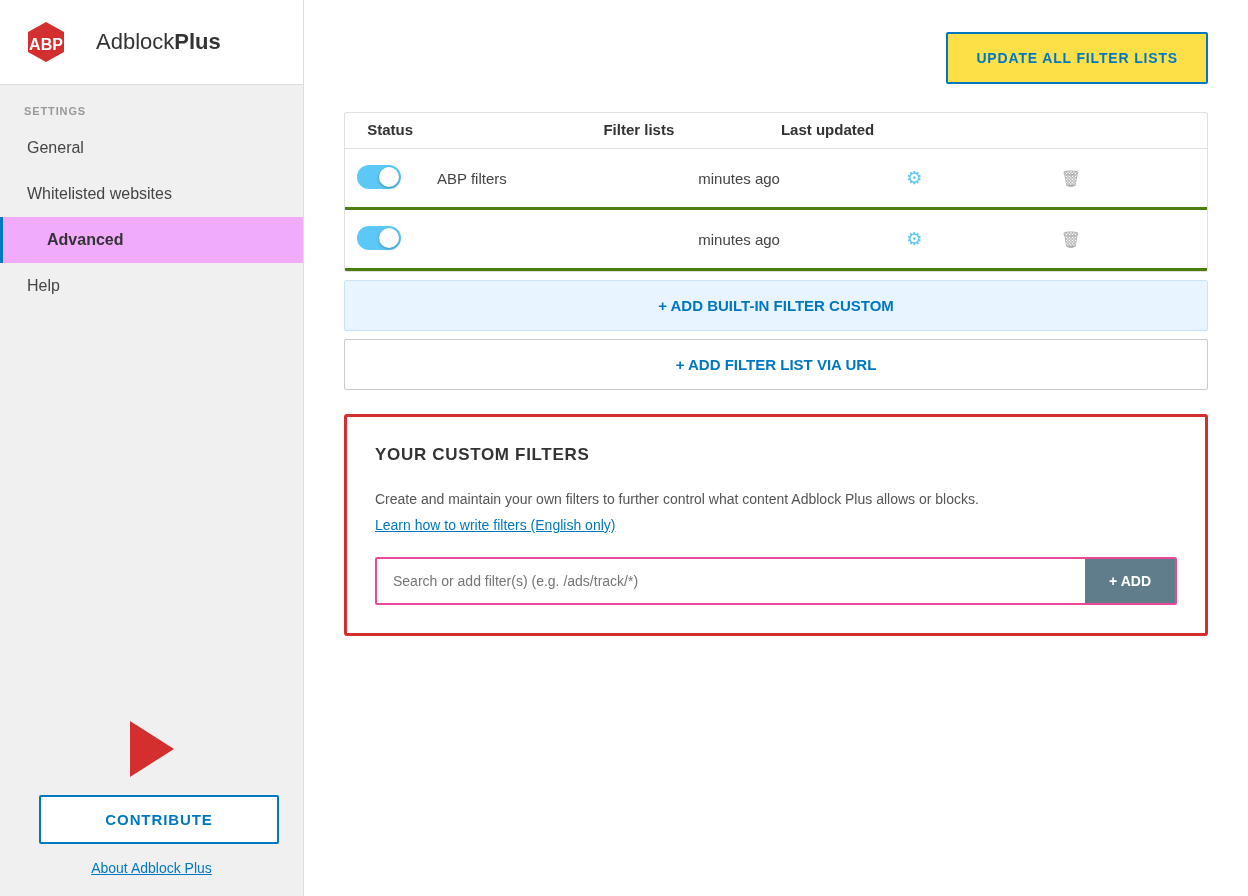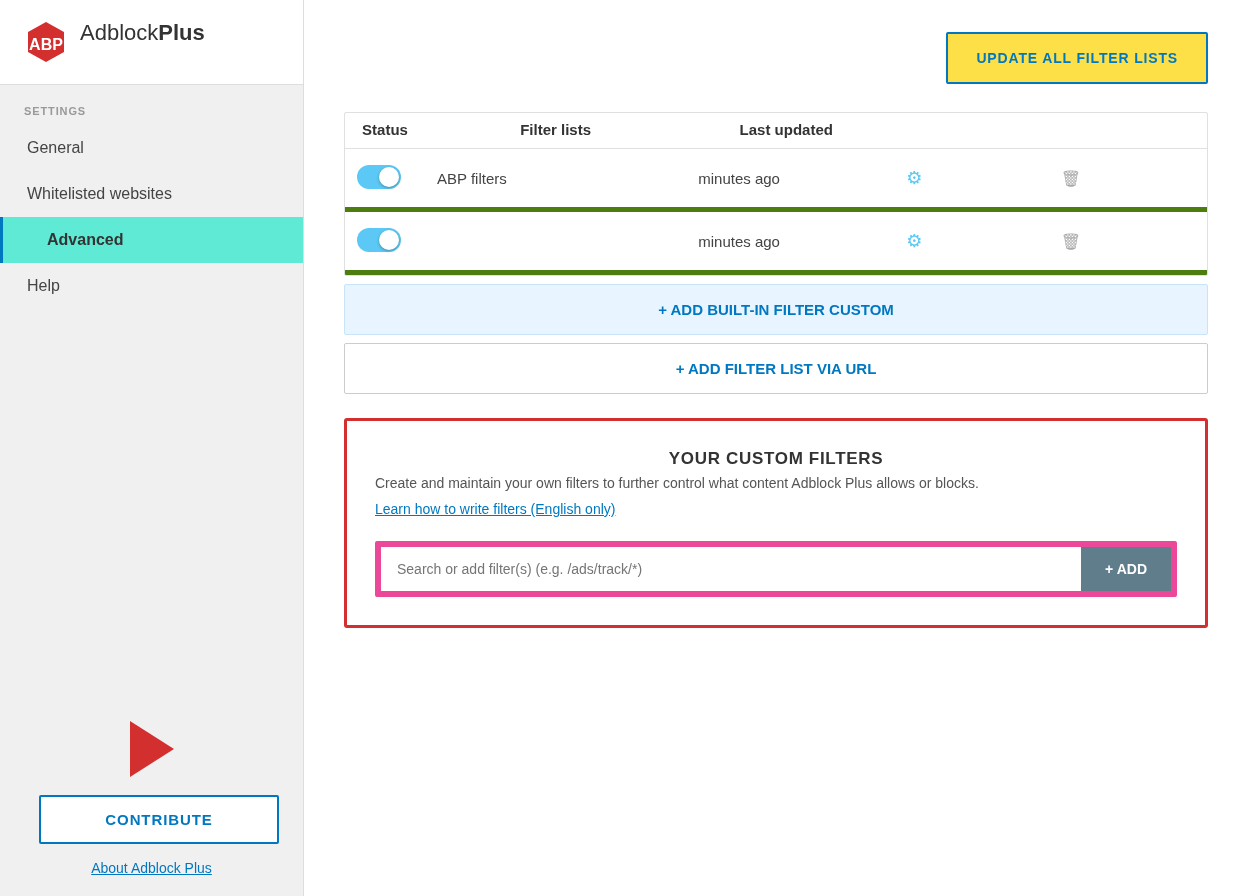"ABP" .sidebar-logo { align-items: flex-start -> center; gap: 12px -> 28px }
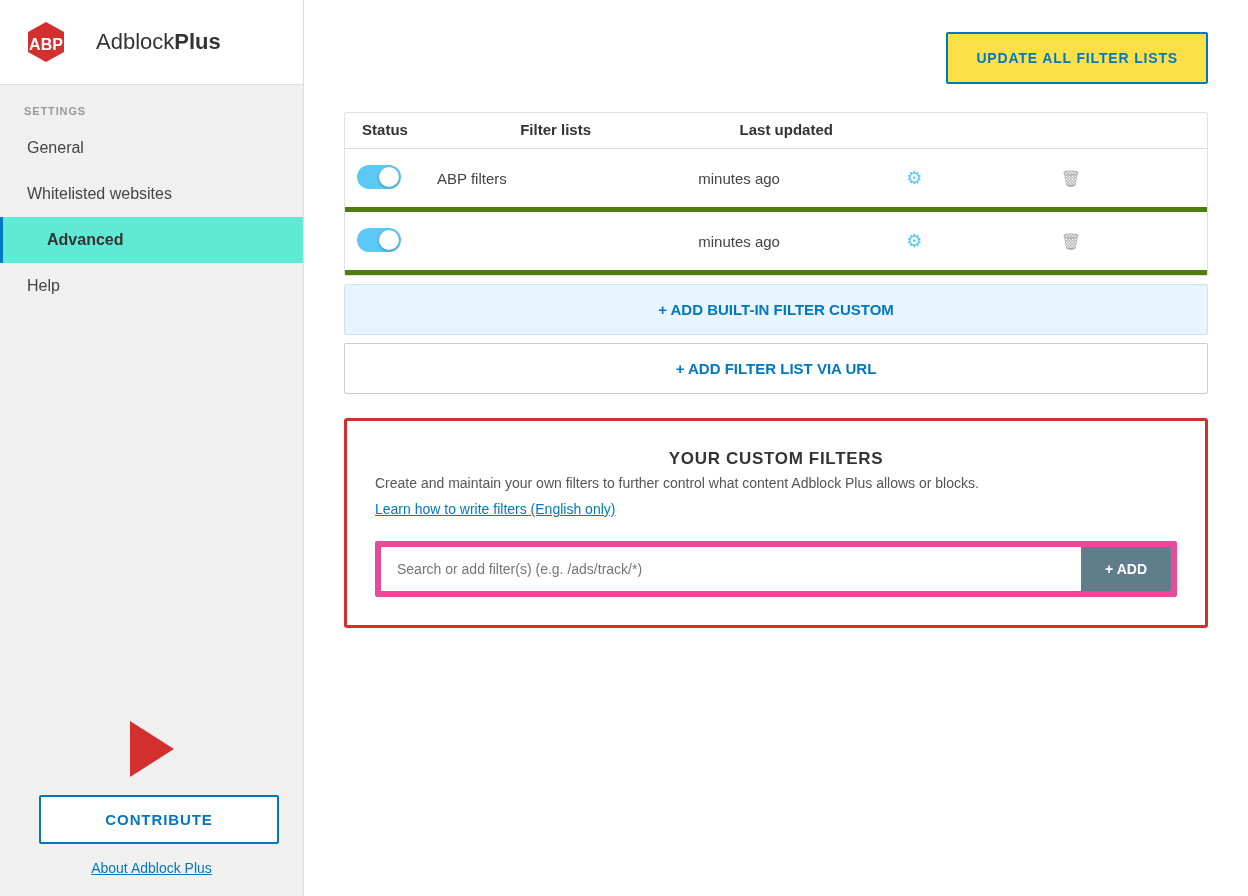"Status" .filter-table thead th { text-align: center -> right }
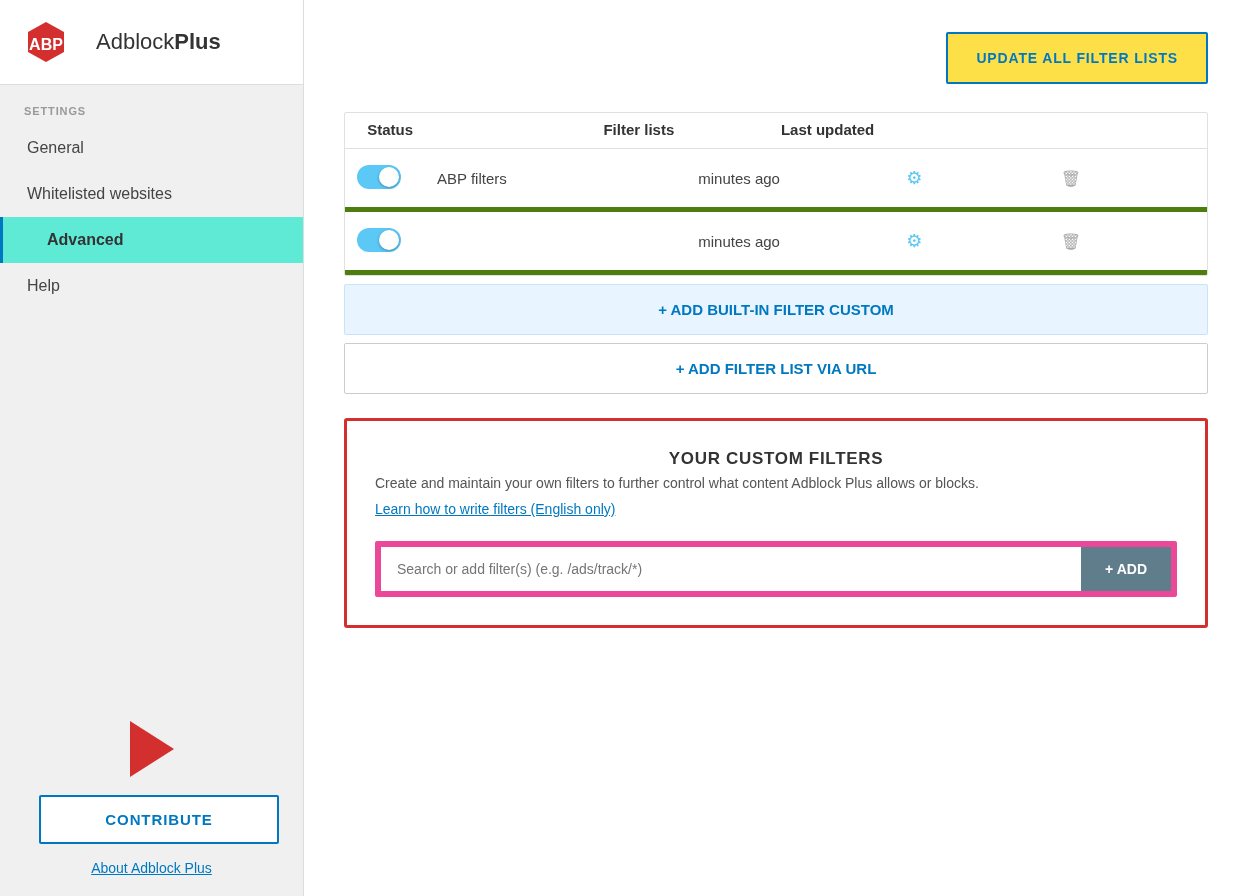"ABP filters" .filter-table tbody tr { border-bottom: 5px solid #4d7c0f -> 3px solid #4d7c0f }
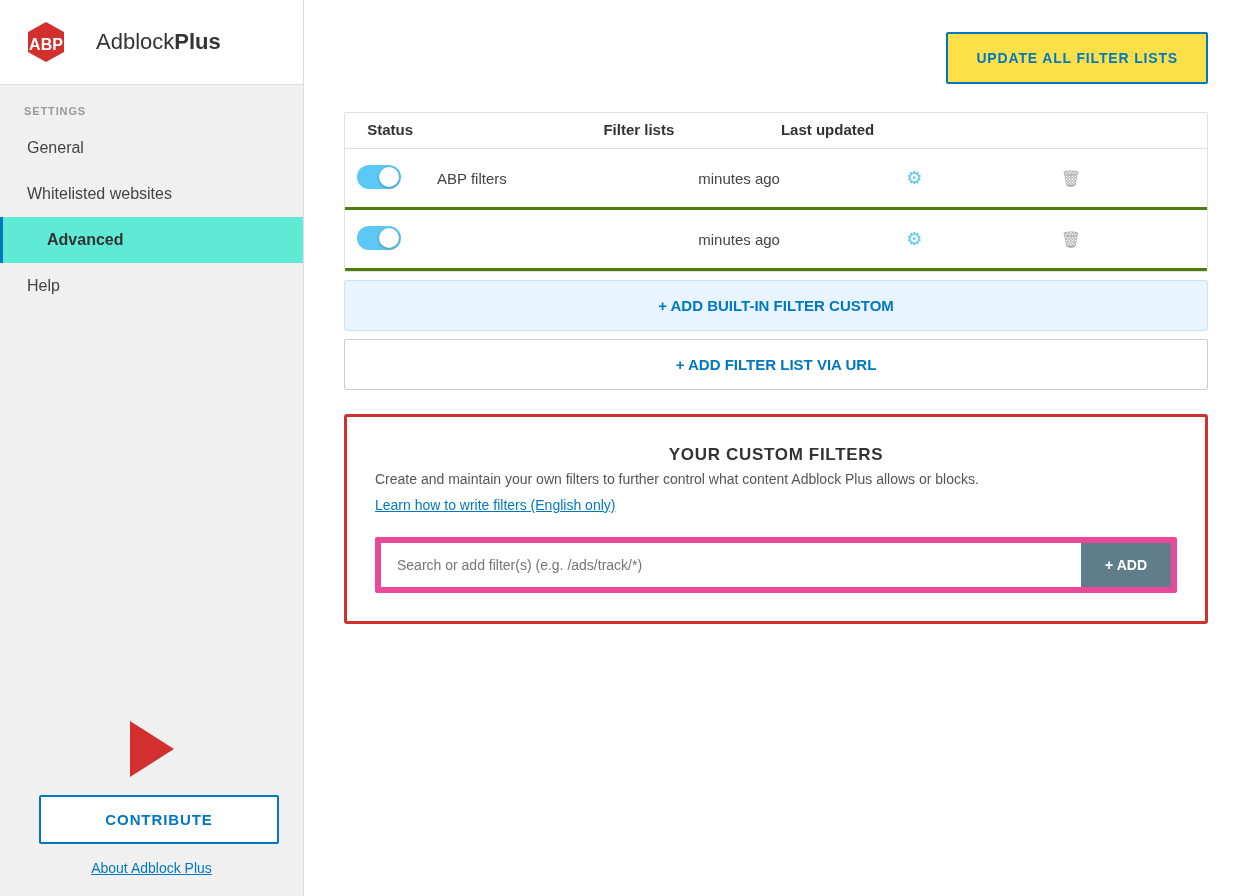"Advanced" .nav-item.active { background: #5eead4 -> #f0abfc }
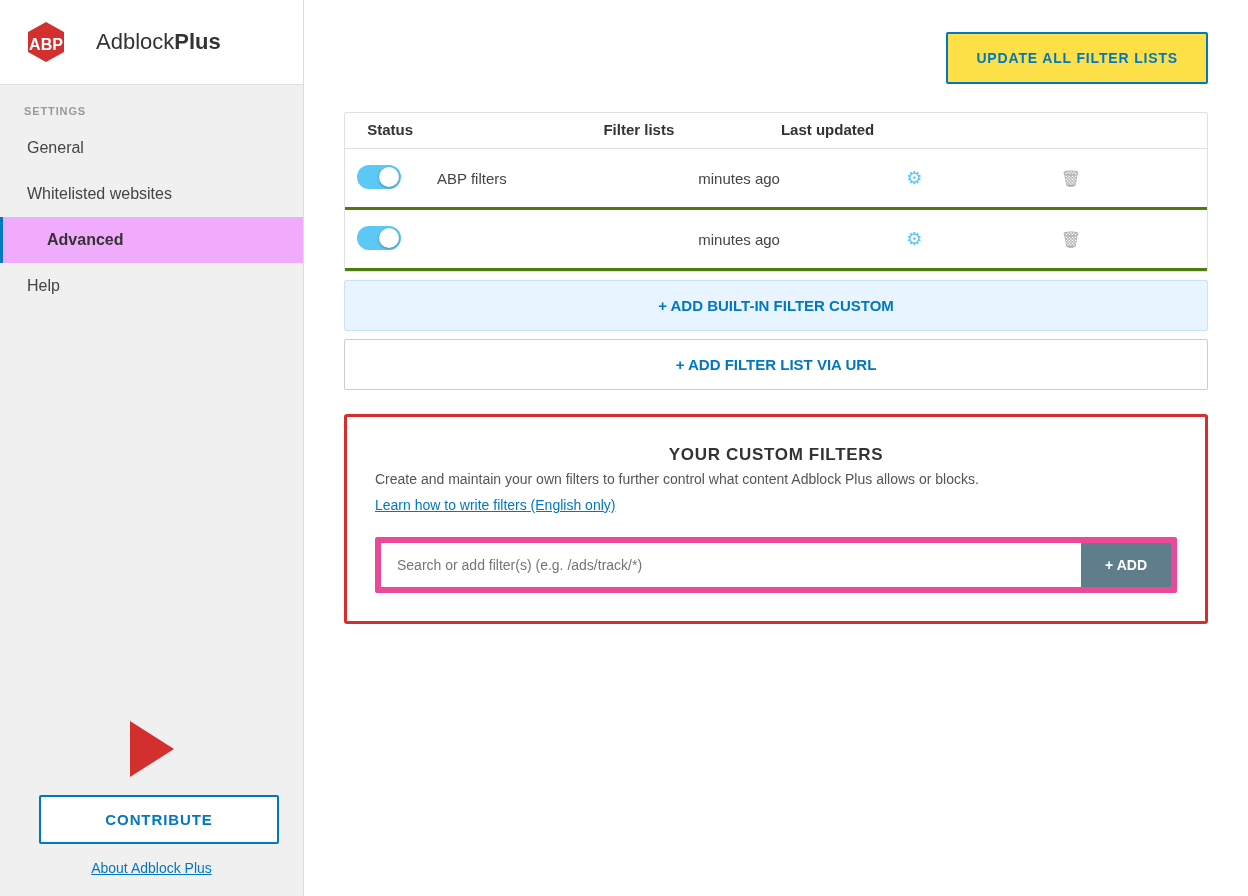"YOUR CUSTOM FILTERS" .custom-filters-title { margin-bottom: 4px -> 24px; text-align: center -> none }
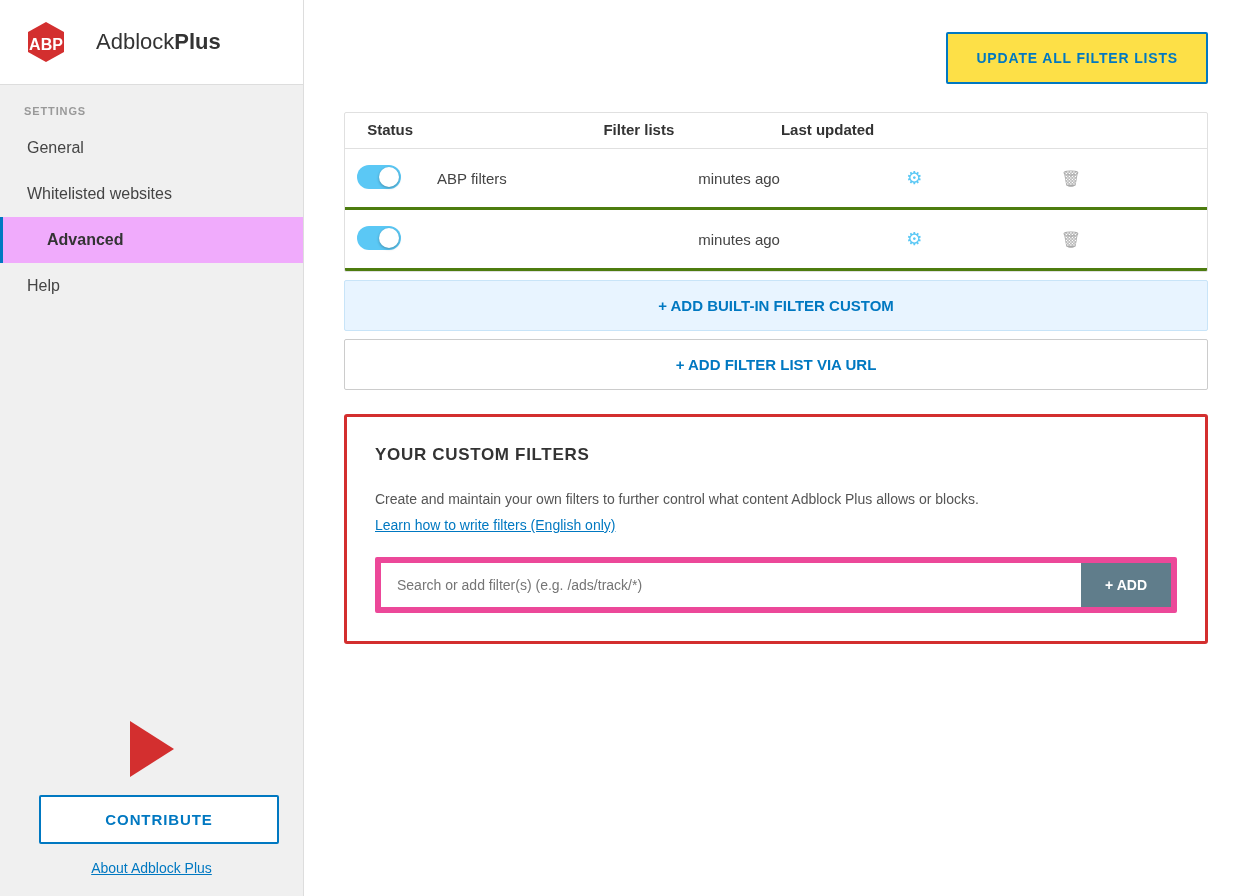"Search or add filter(s) (e.g." .filter-input-row { border: 6px solid #ec4899 -> 2px solid #ec4899 }
